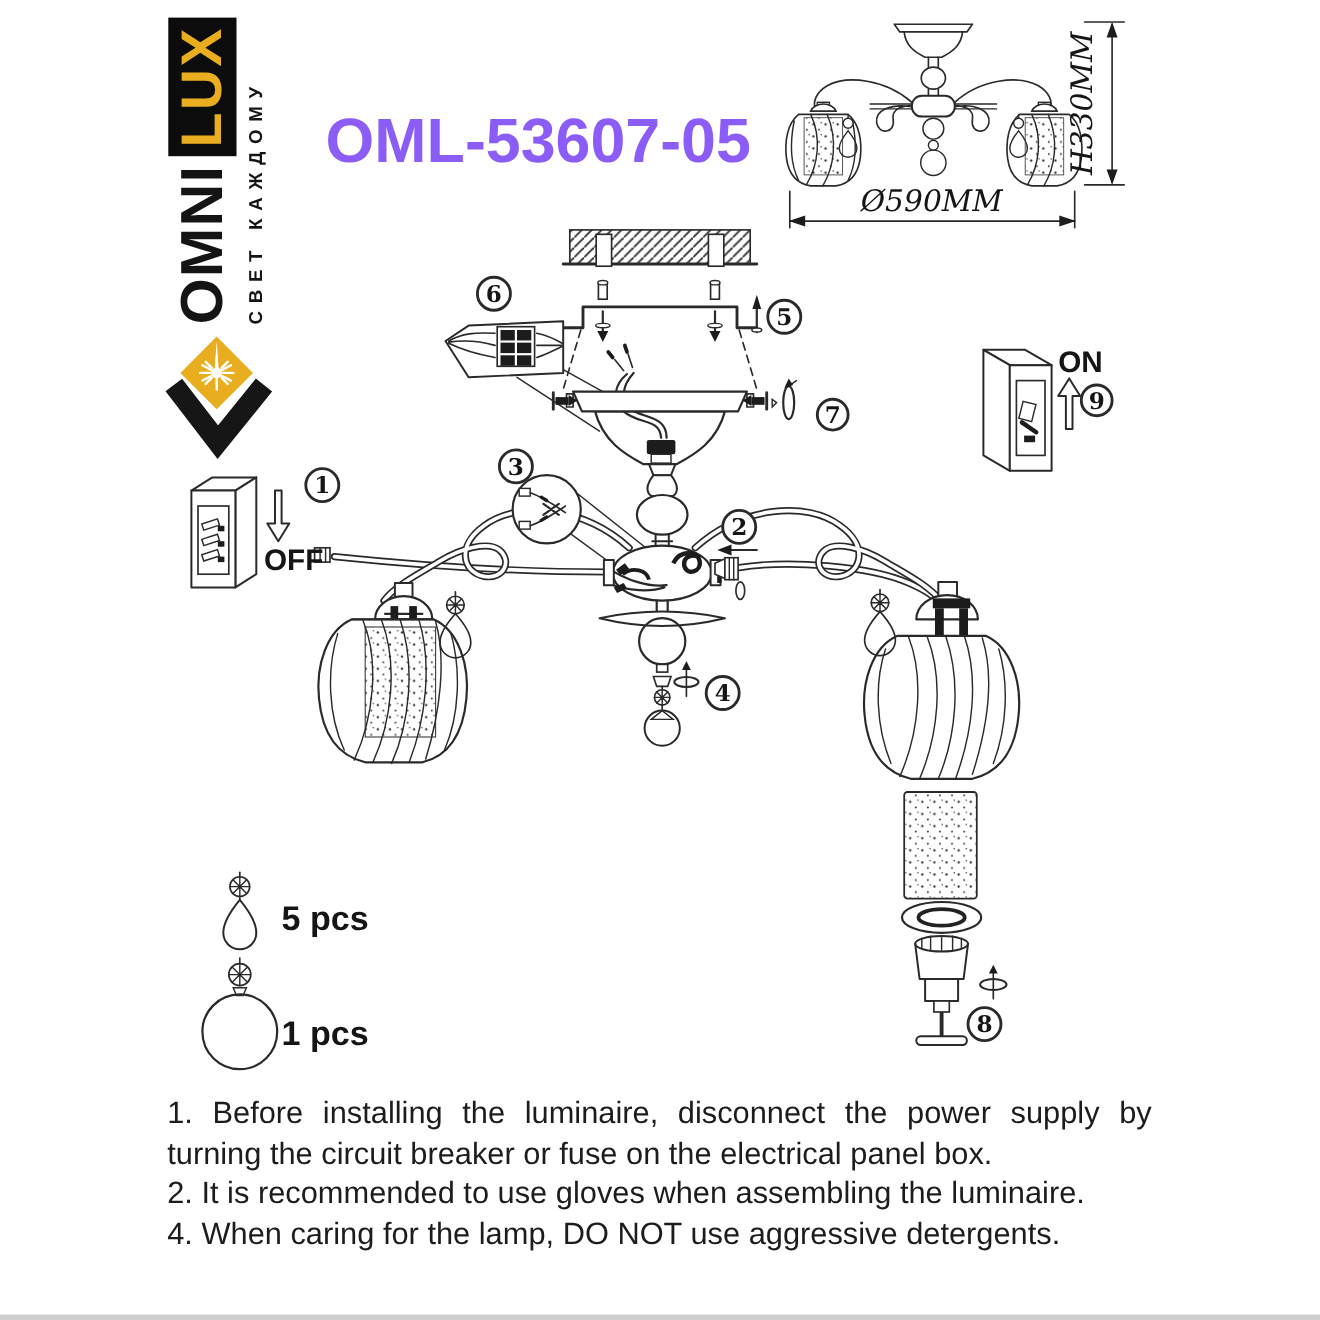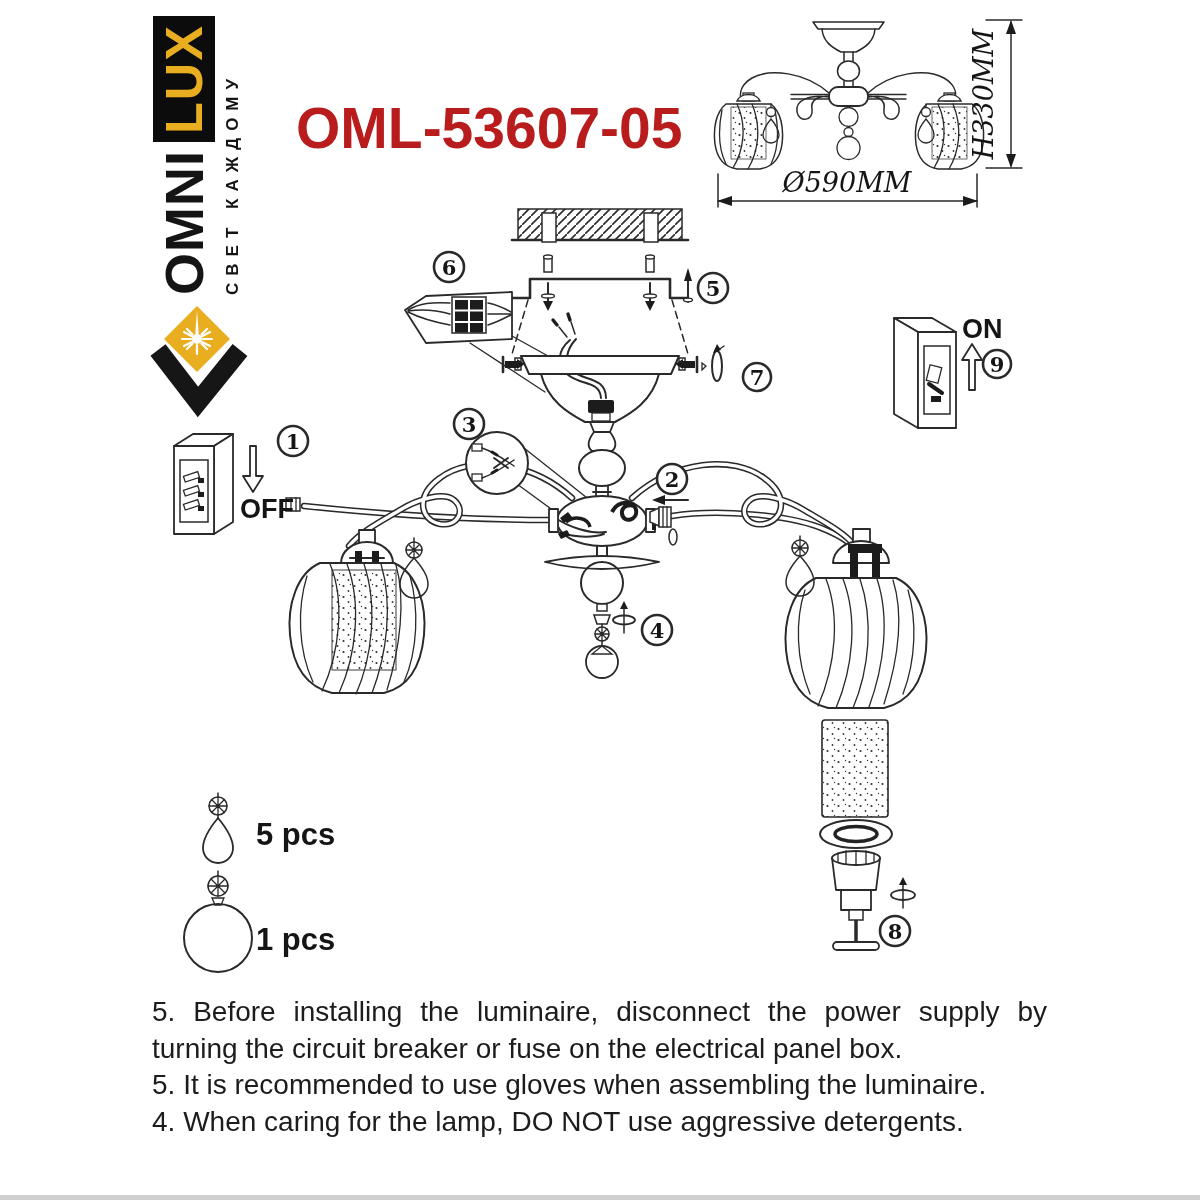"OML-53607-05" .model { color: #b91c1c -> #8b5cf6 }
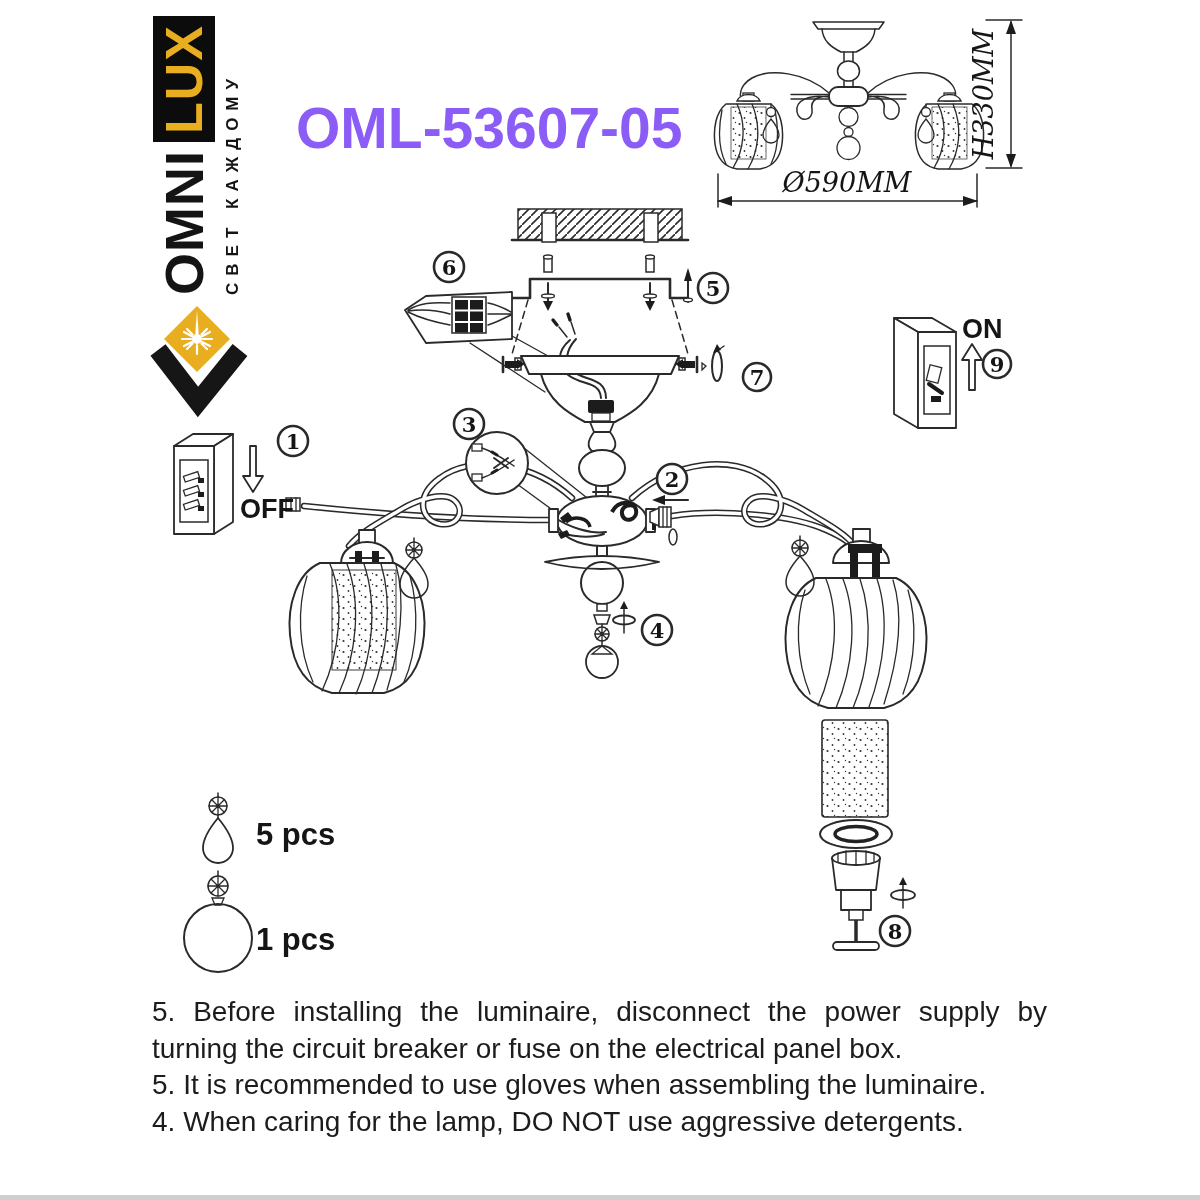"5. Before installing the luminaire," p { text: 5 -> 1 }
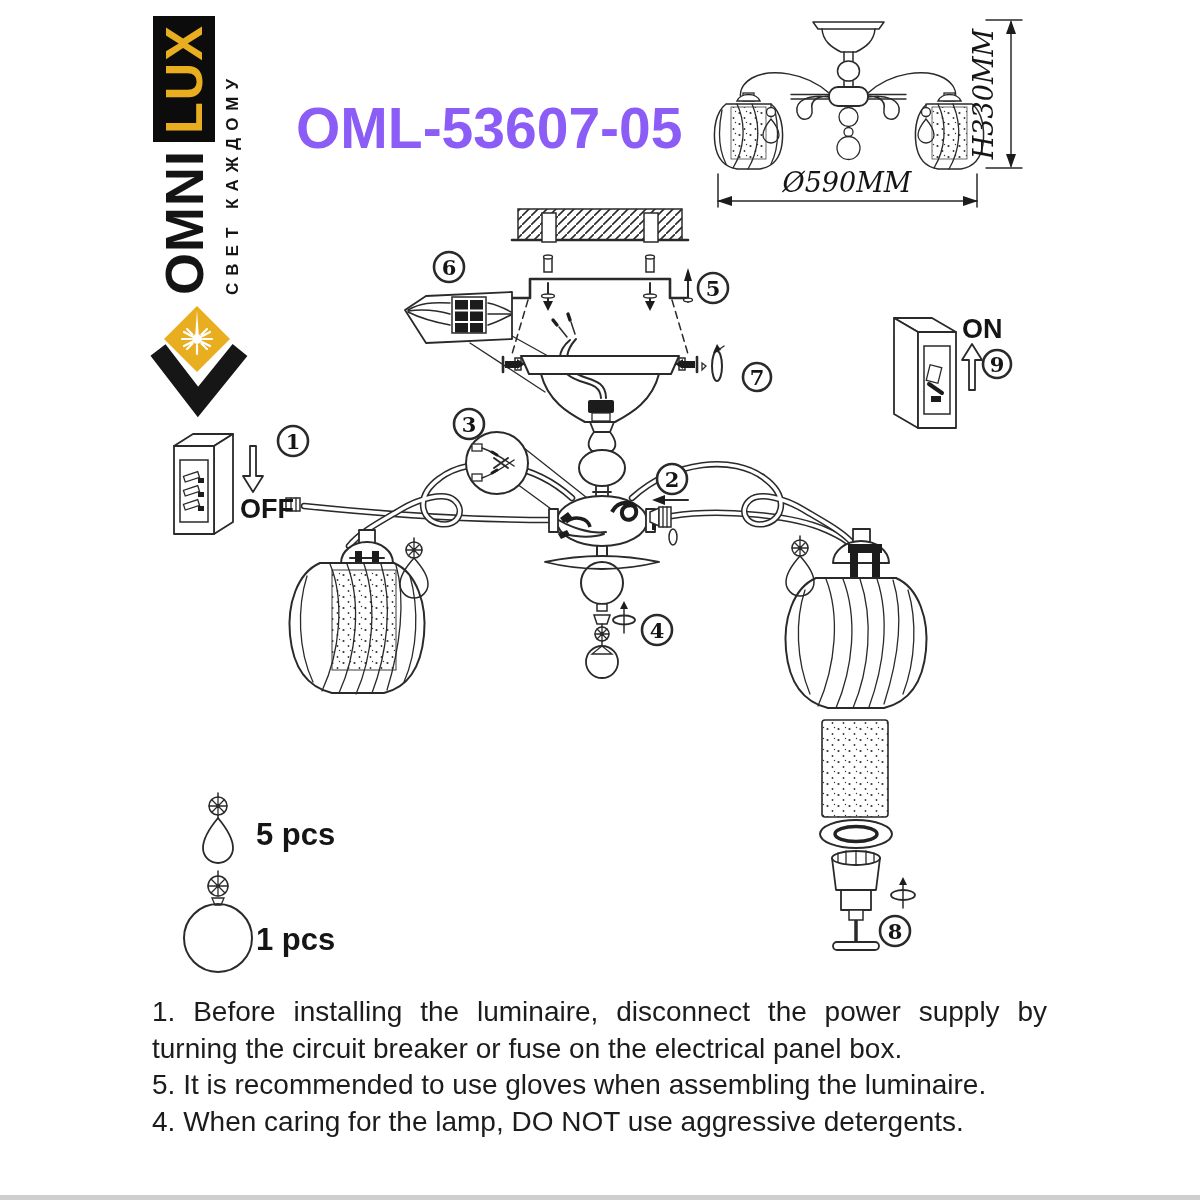"5. It is recommended to" p { text: 5 -> 2 }
